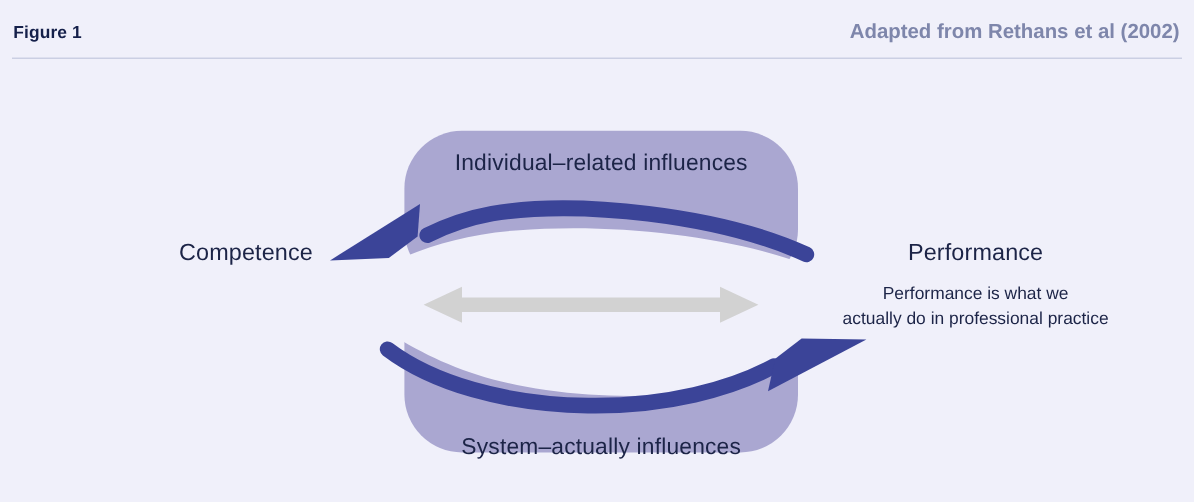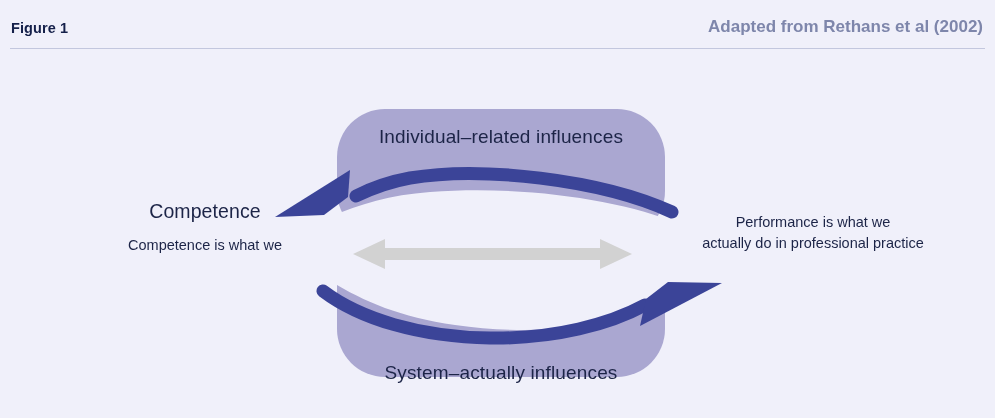"Performance" div.side-title { html: none -> <div>Performance</div> }
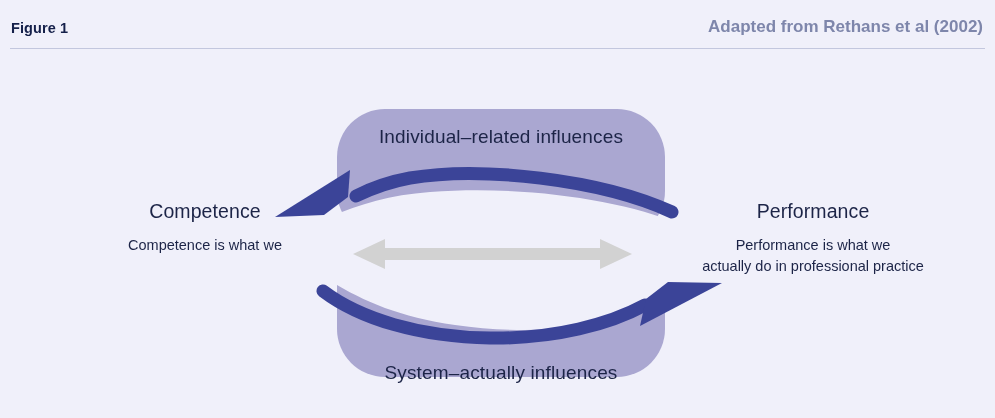"Competence is what we" span { html: <span>Competence is what we</span> -> none }
